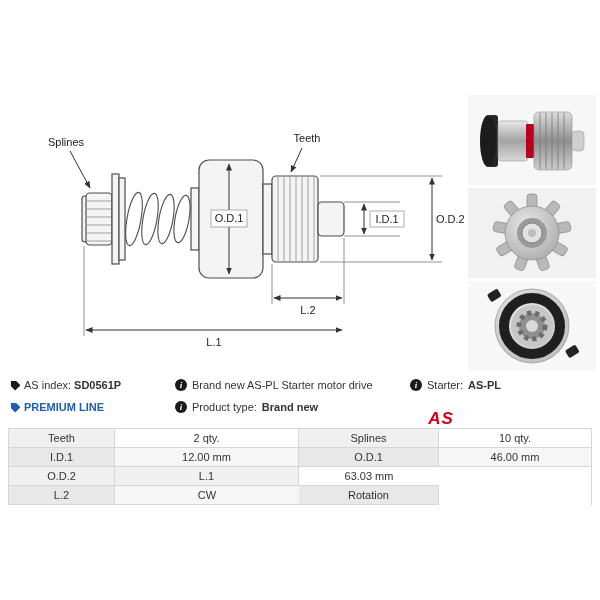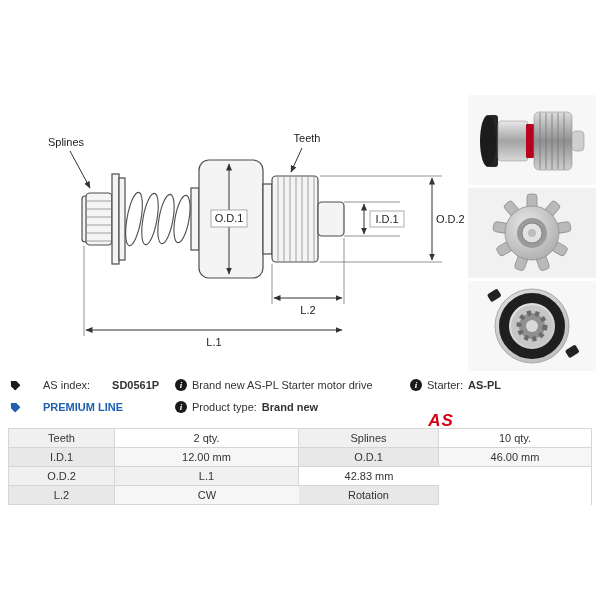"AS index:" .icol1 { gap: 22px -> 3px }
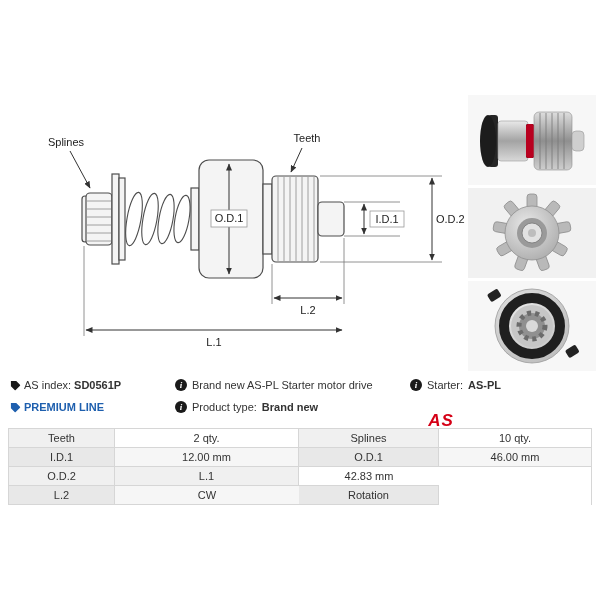"AS" .aslogo .as-text { border-bottom: 2px solid #14532d -> 7px solid #14532d }
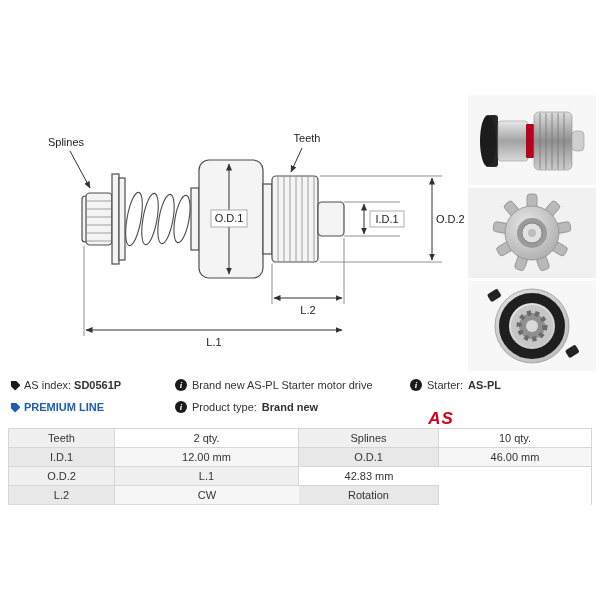"42.83 mm" div.cell { text: 42.83 -> 63.03 }
